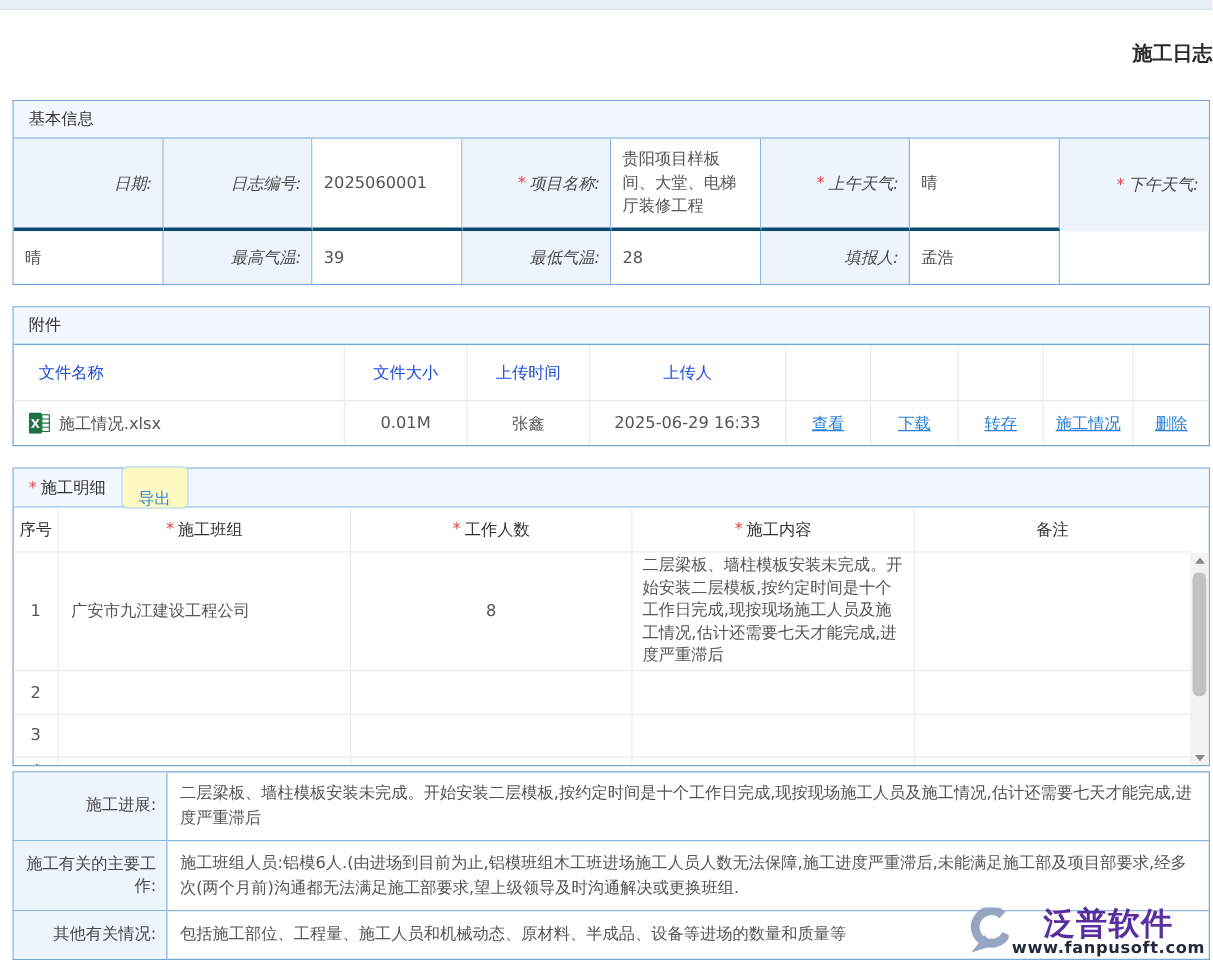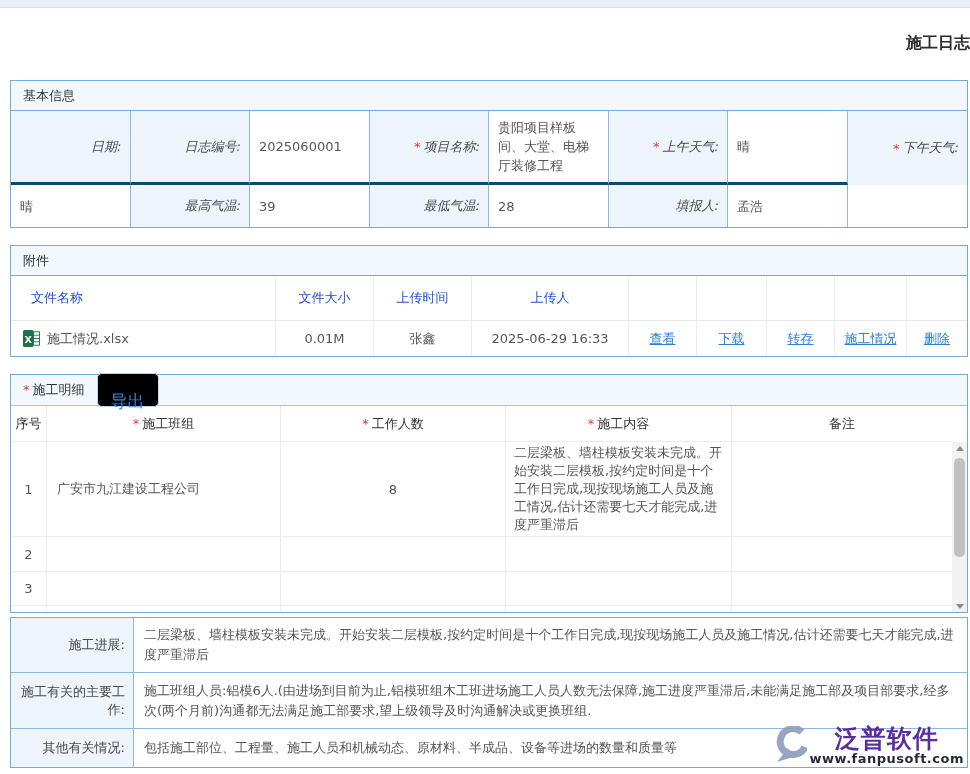"导出" .export-btn { background: #000000 -> #fef9c3; font-size: 17px -> 13px }
